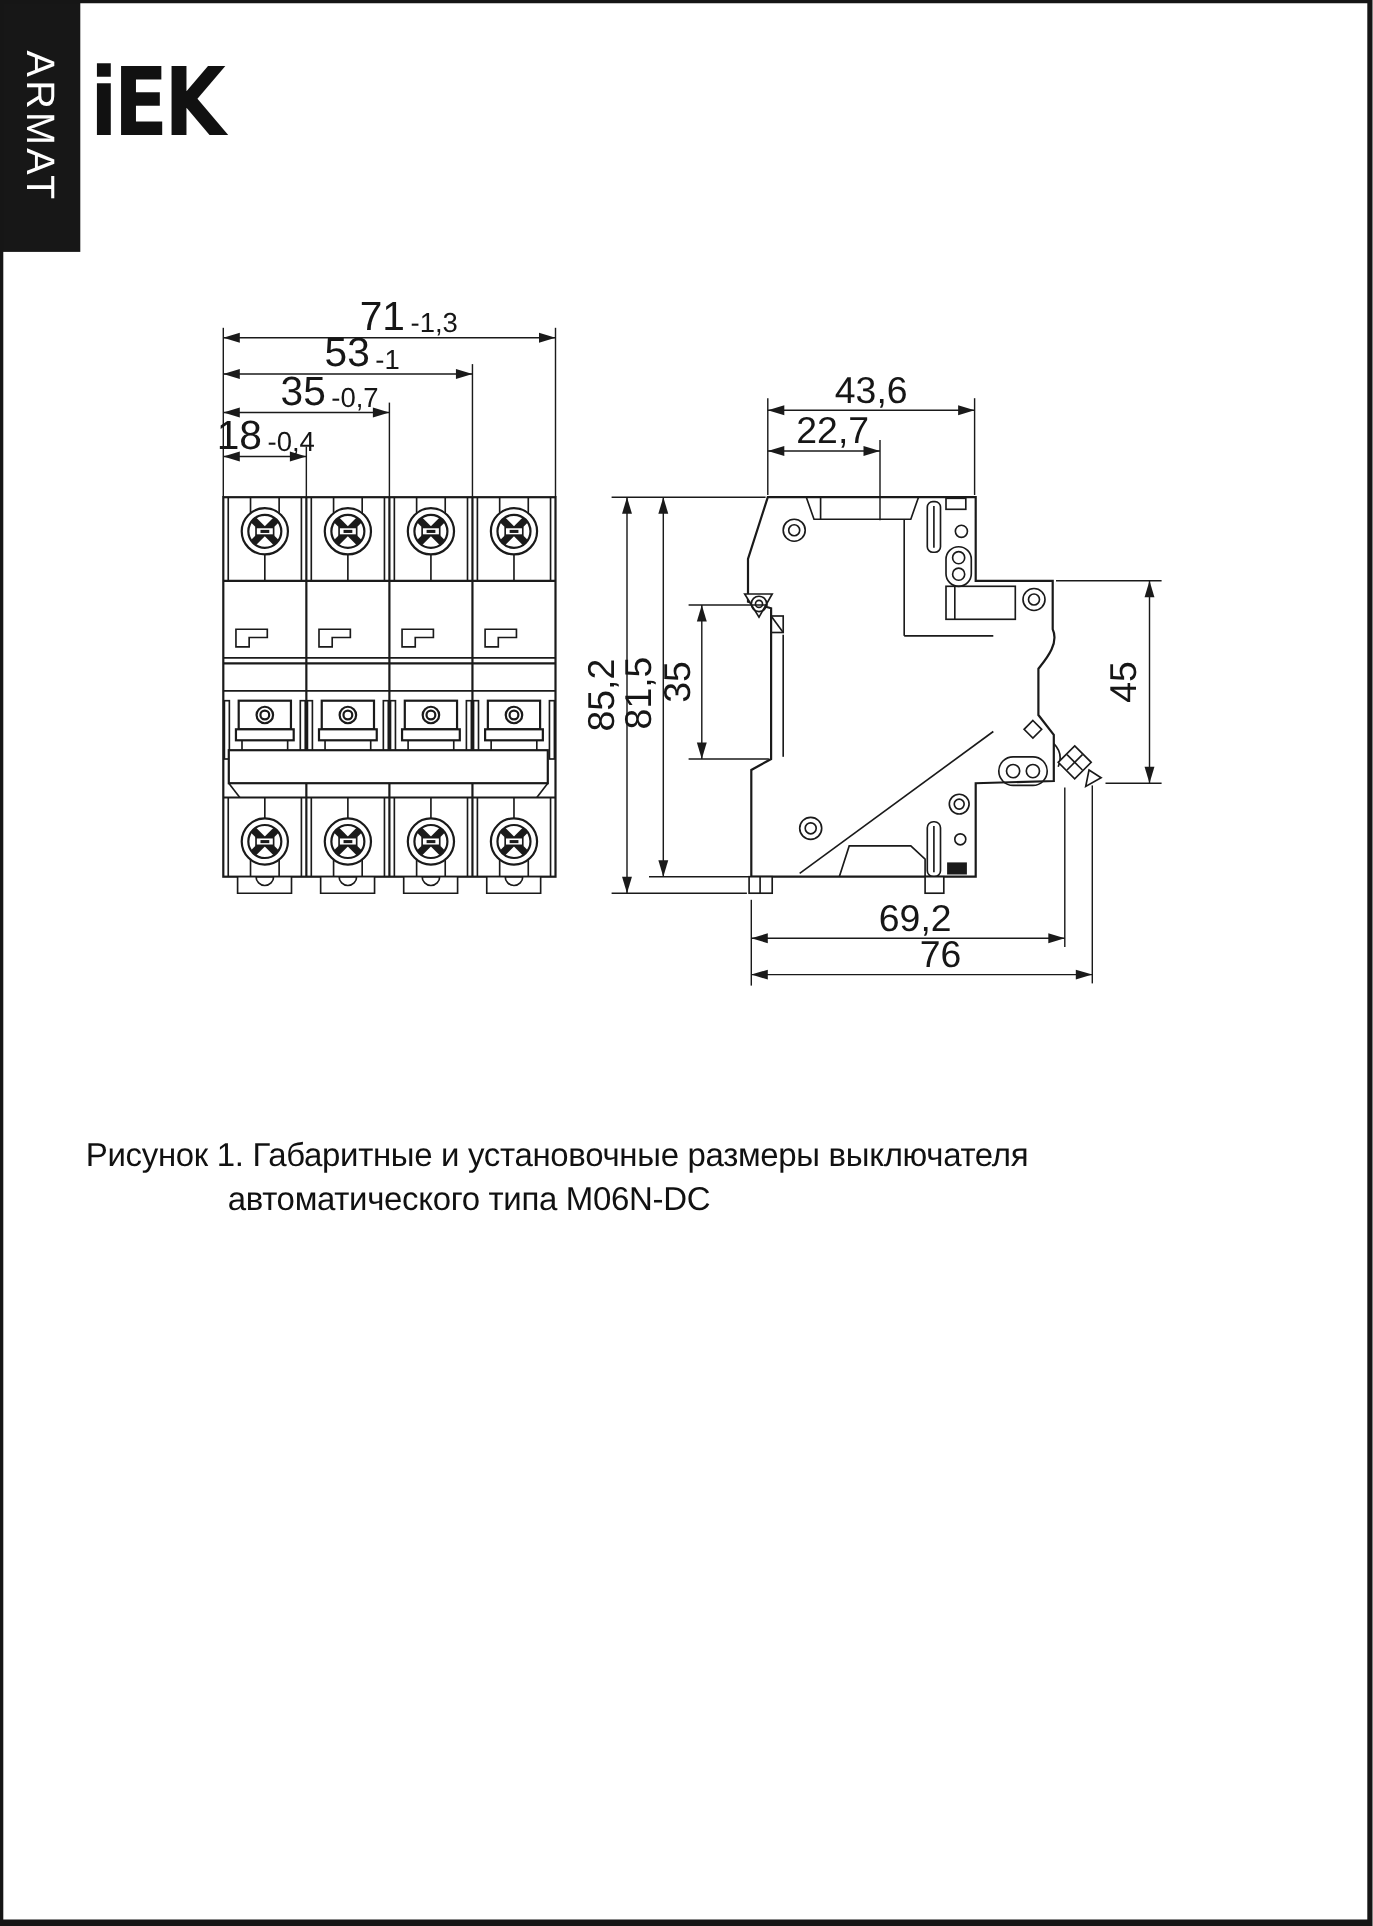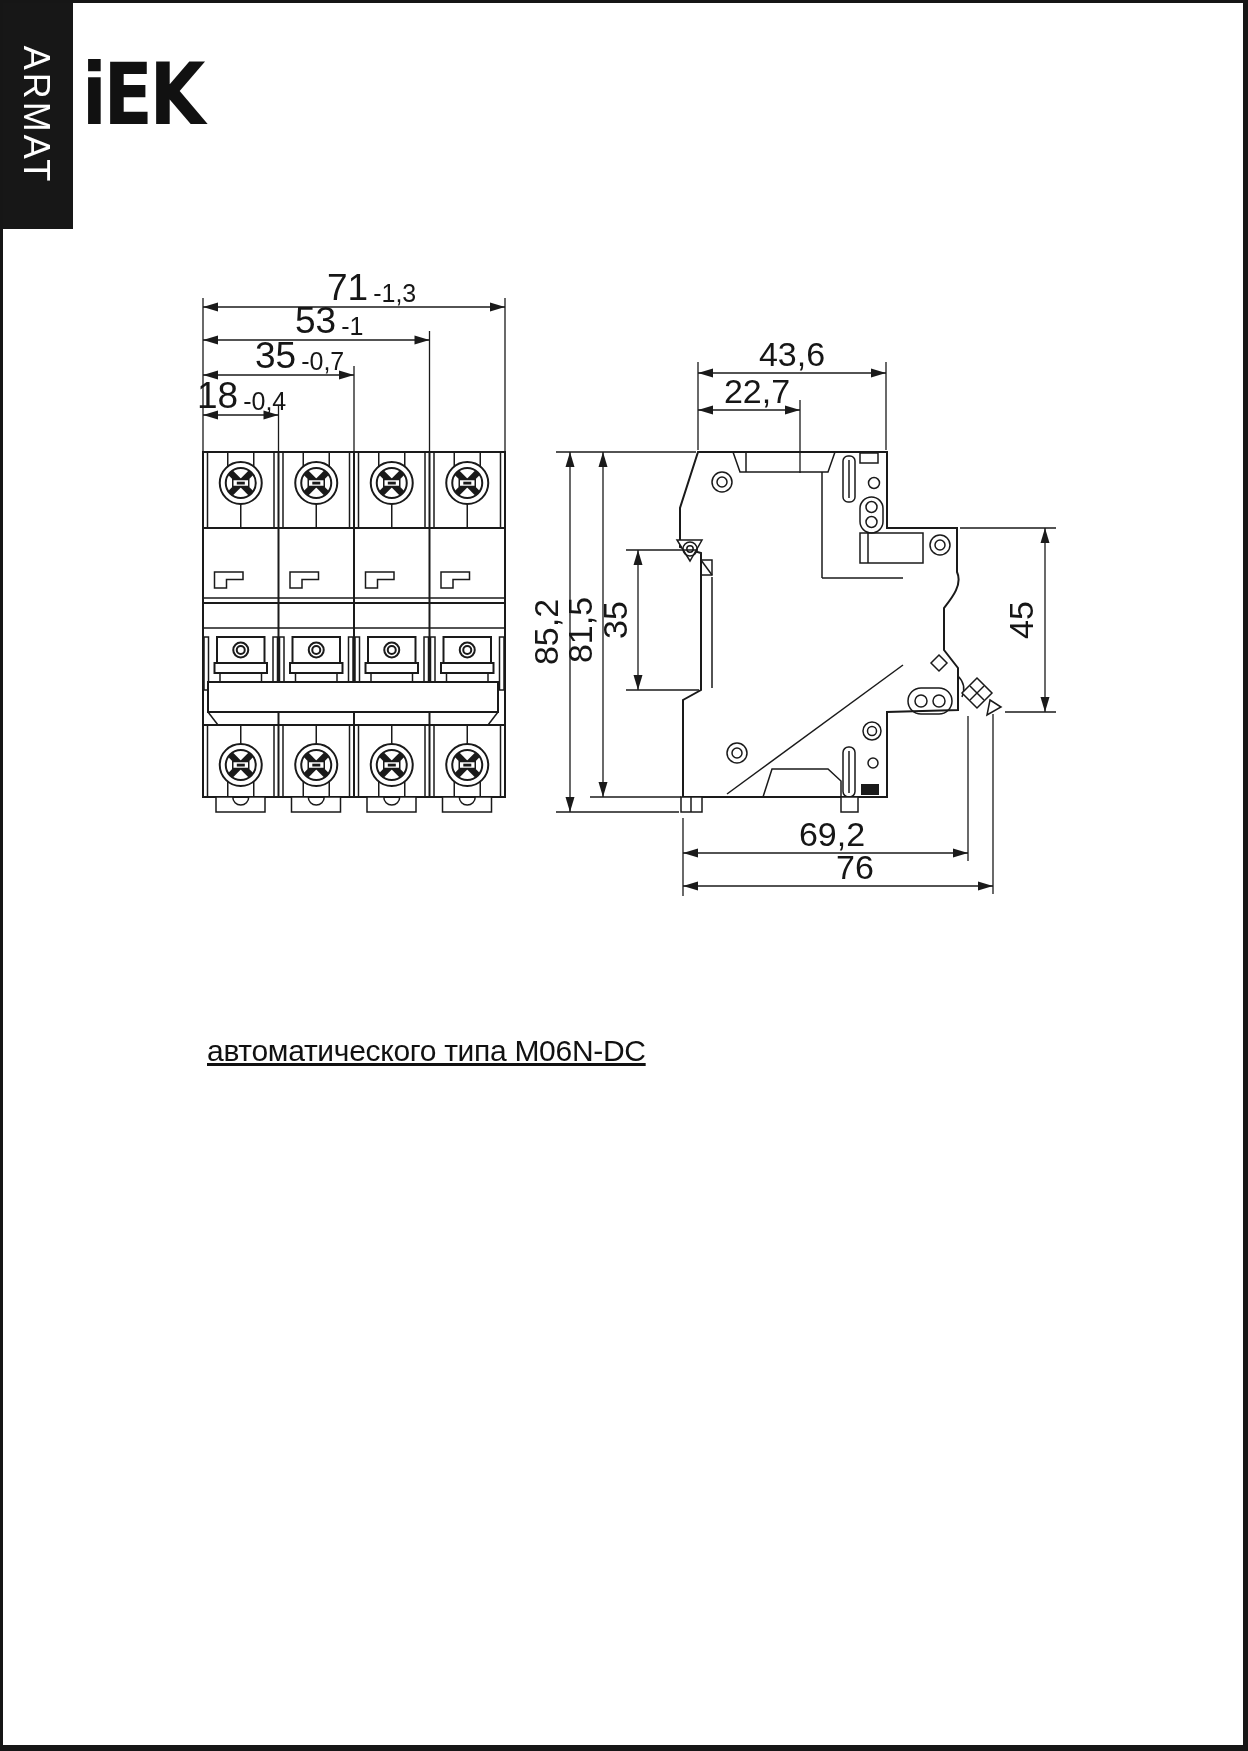"Рисунок 1. Габаритные и установочные" div.cap1 { html: none -> <div>Рисунок 1. Габаритные и установочные размеры выключателя</div> }
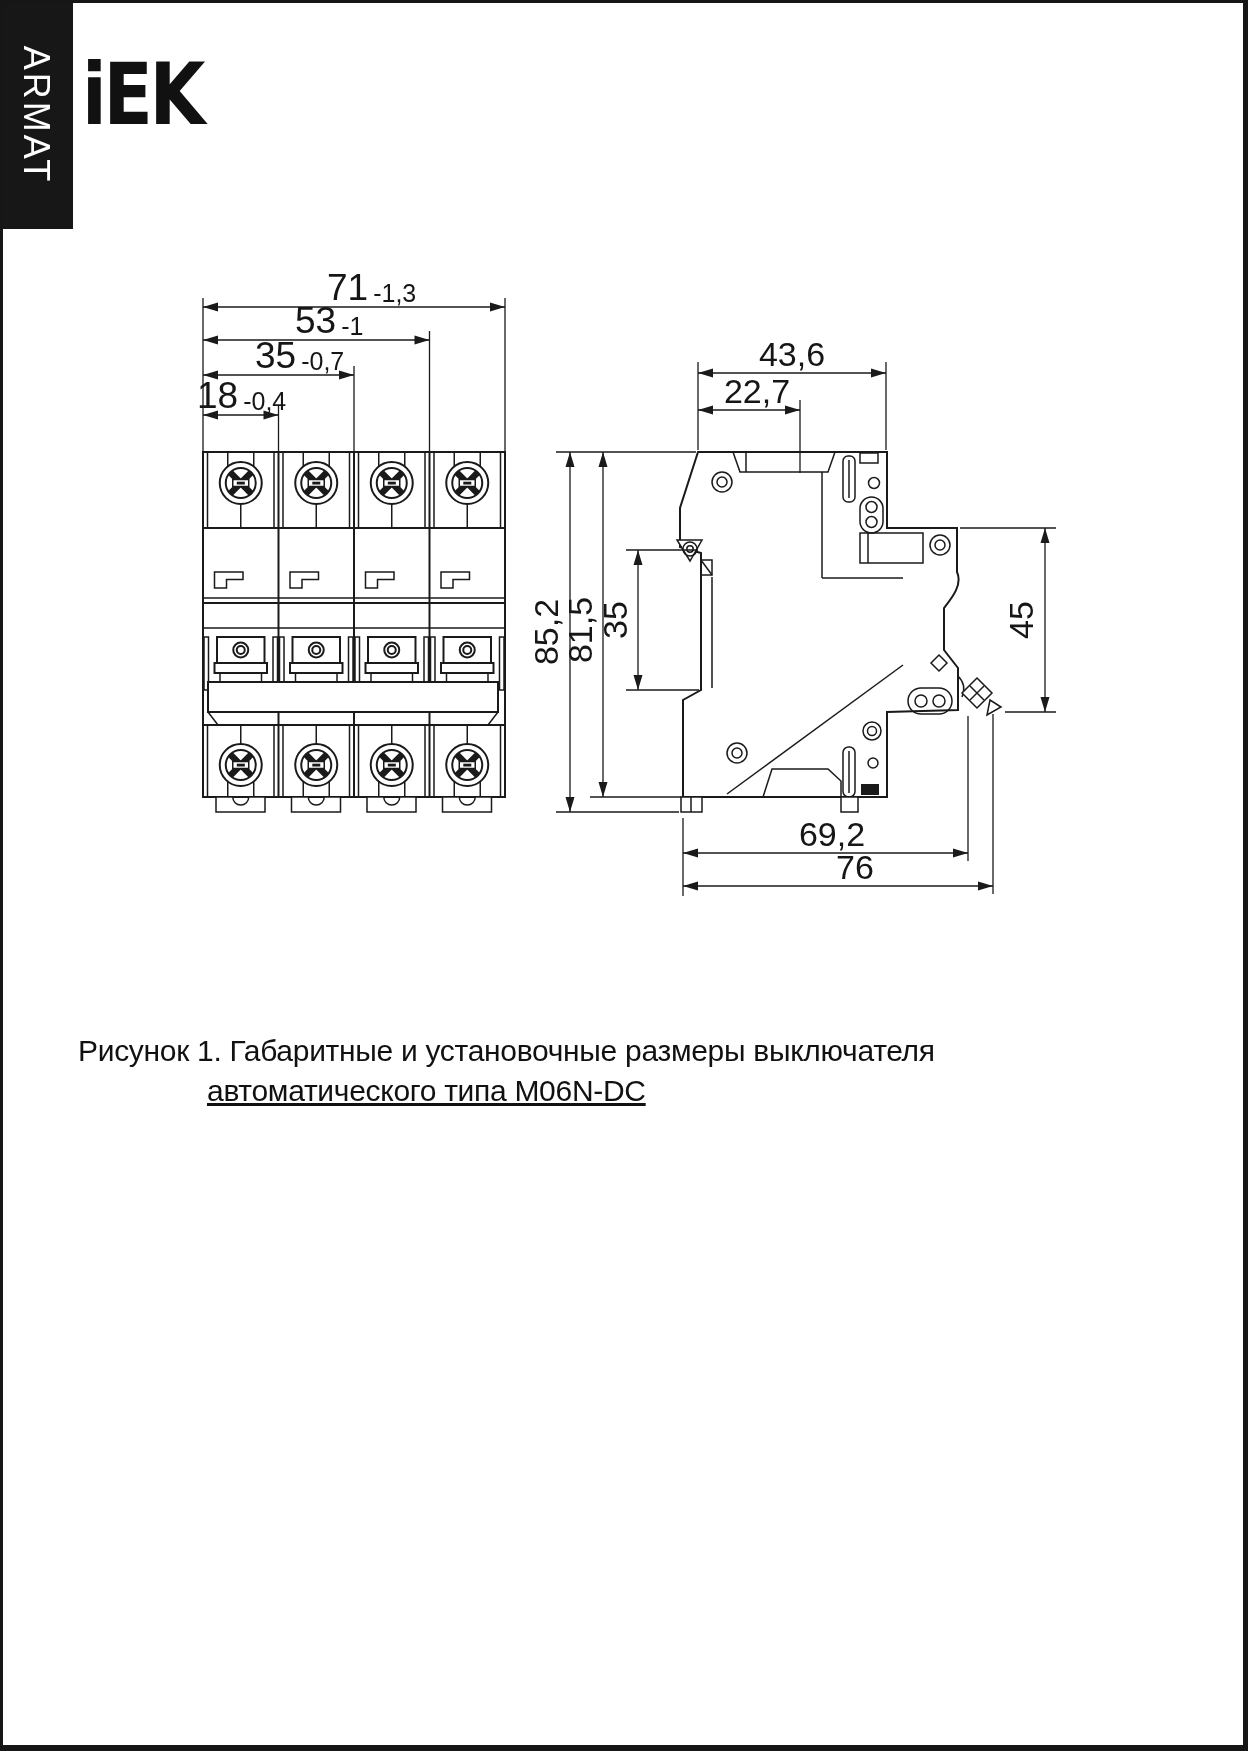"автоматического типа M06N-DC" .caption .cap2 { text-decoration: underline -> none }
